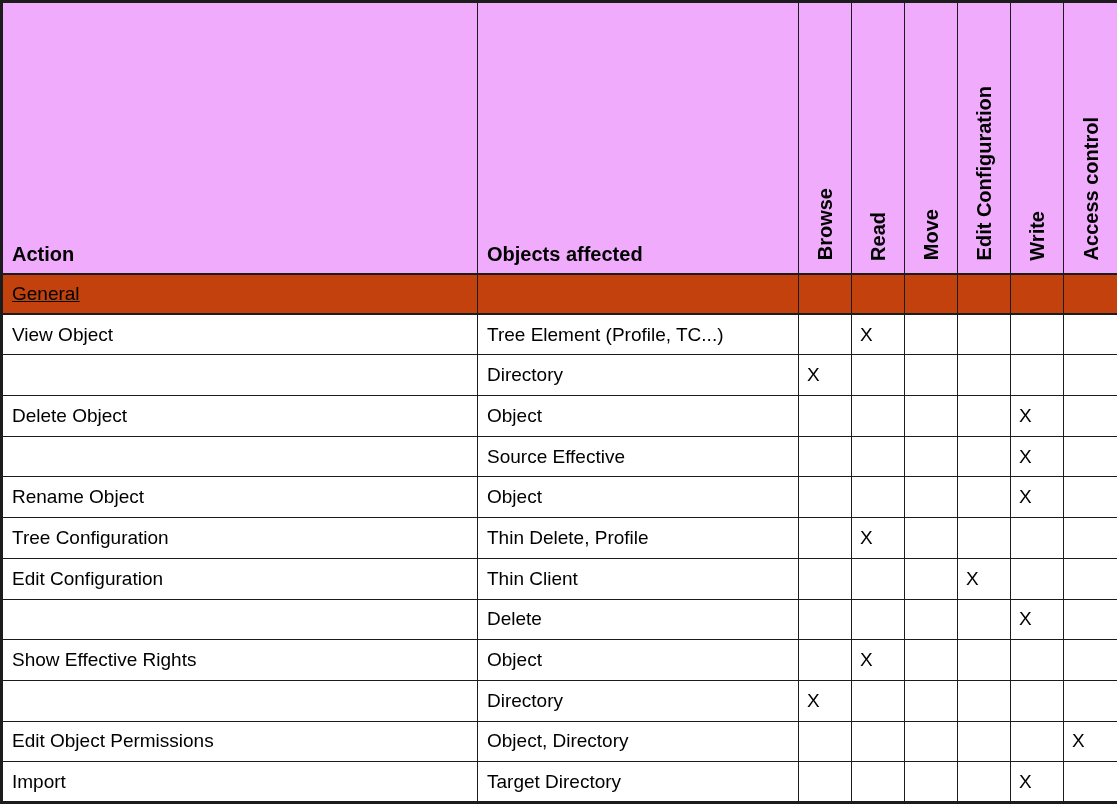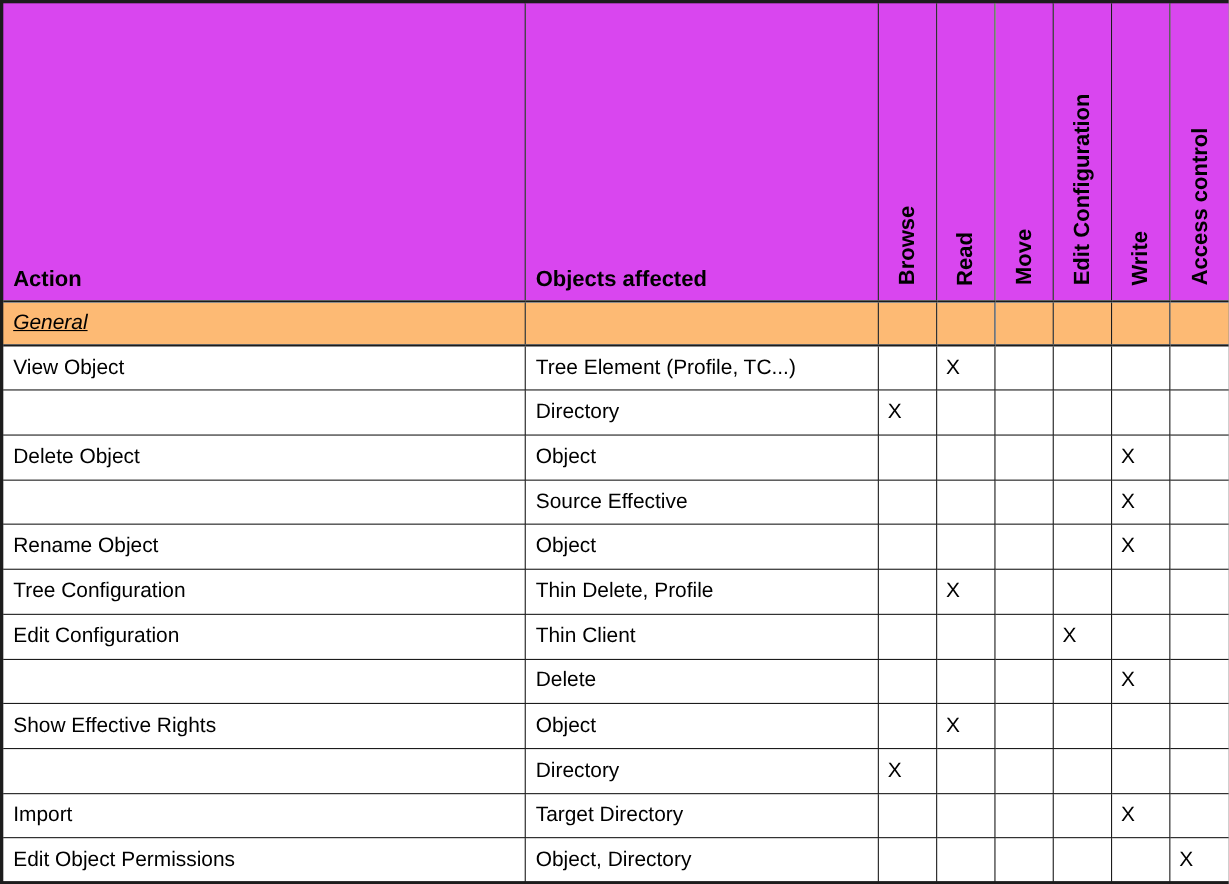"Action" tr.header-row th { background: #d946ef -> #f0abfc }
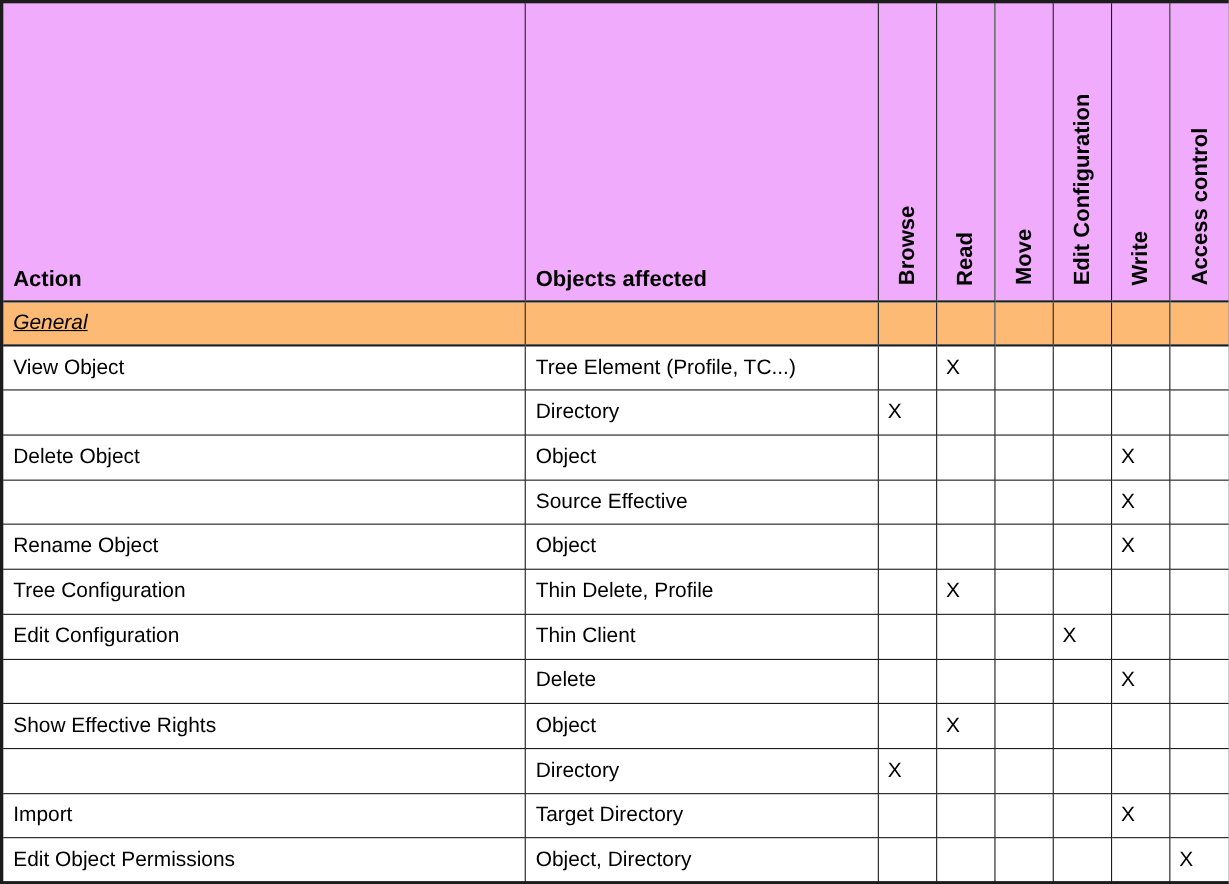"General" tr.section-row td { background: #fdba74 -> #c2410c; font-style: italic -> none }
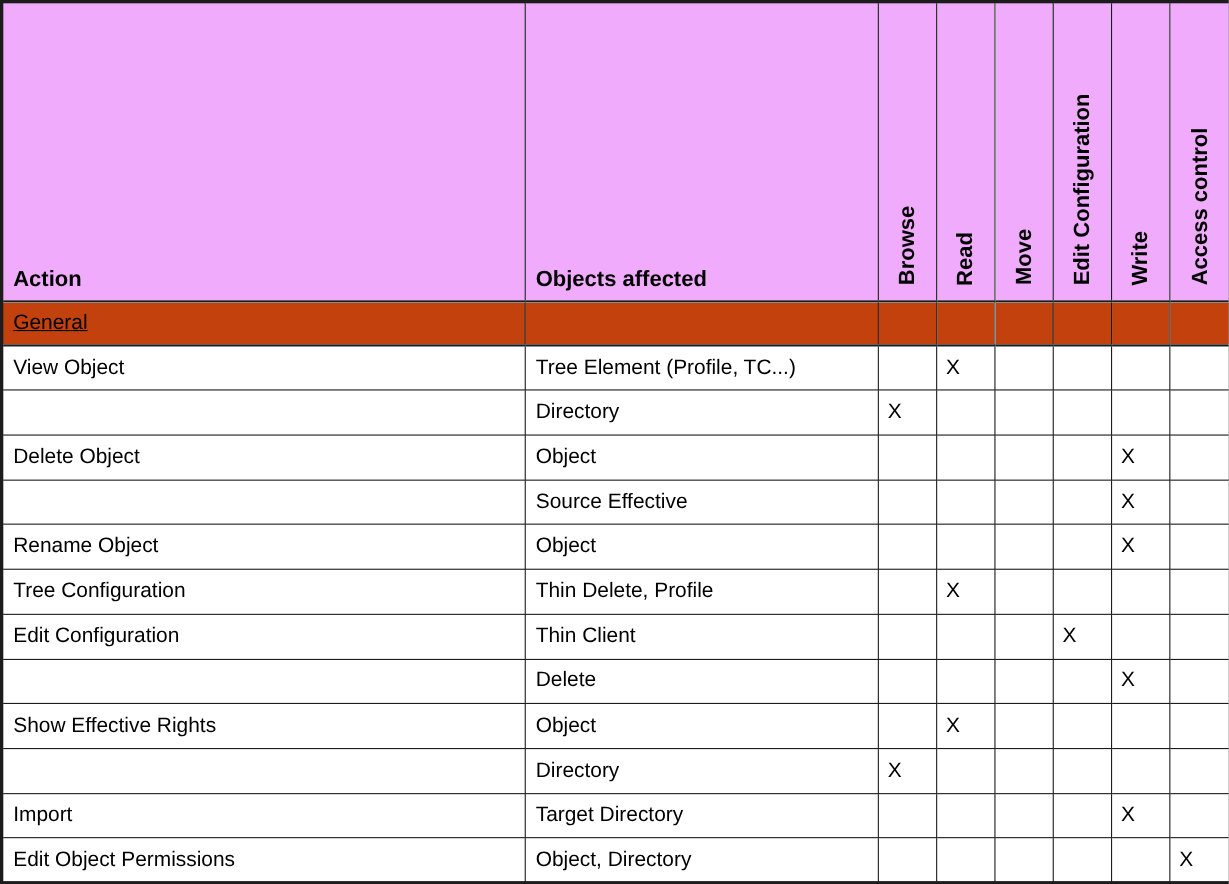"Import" tr.data-row { order: before "Edit Object Permissions" -> after "Edit Object Permissions" }
